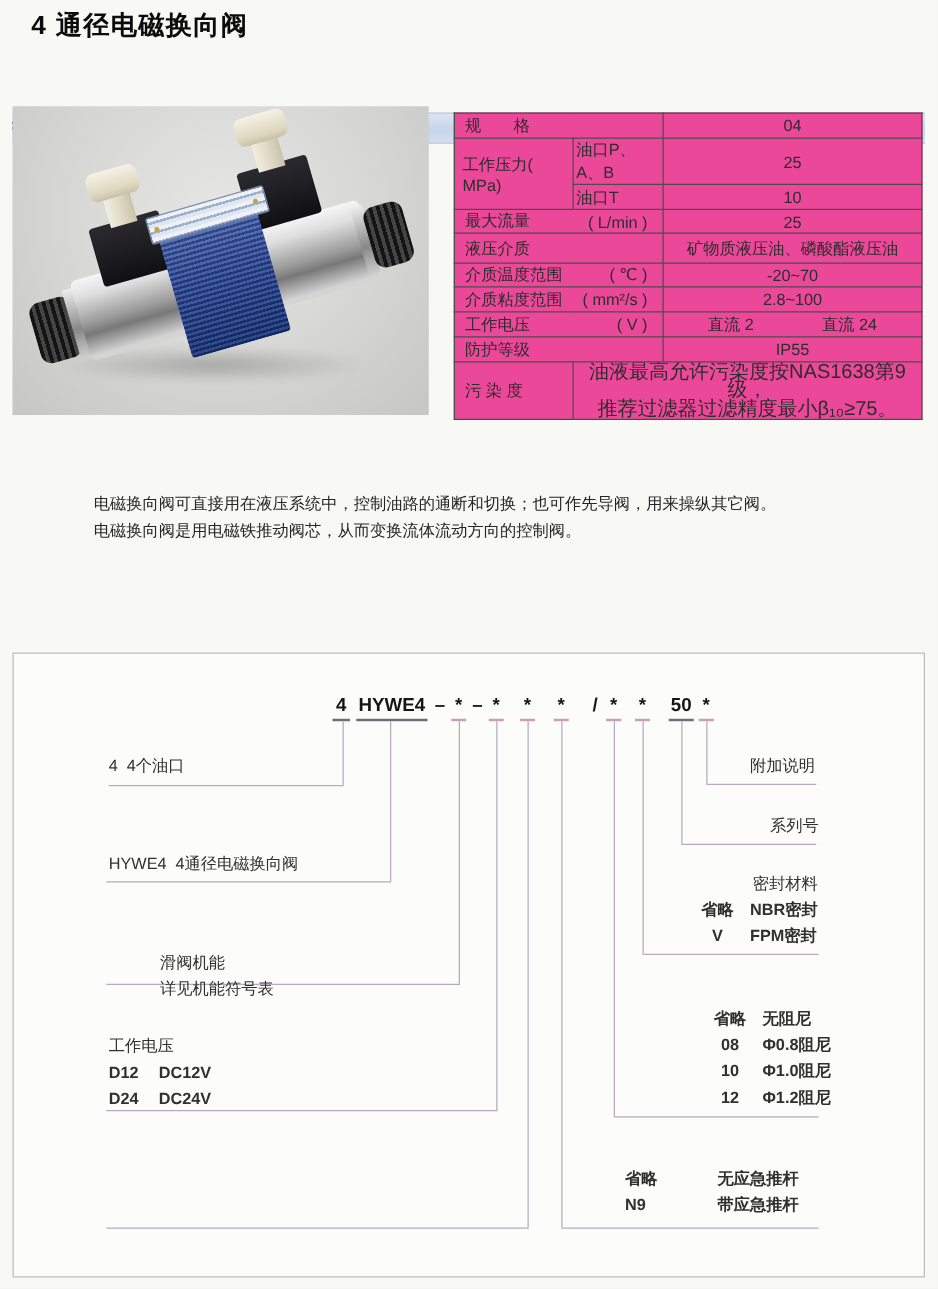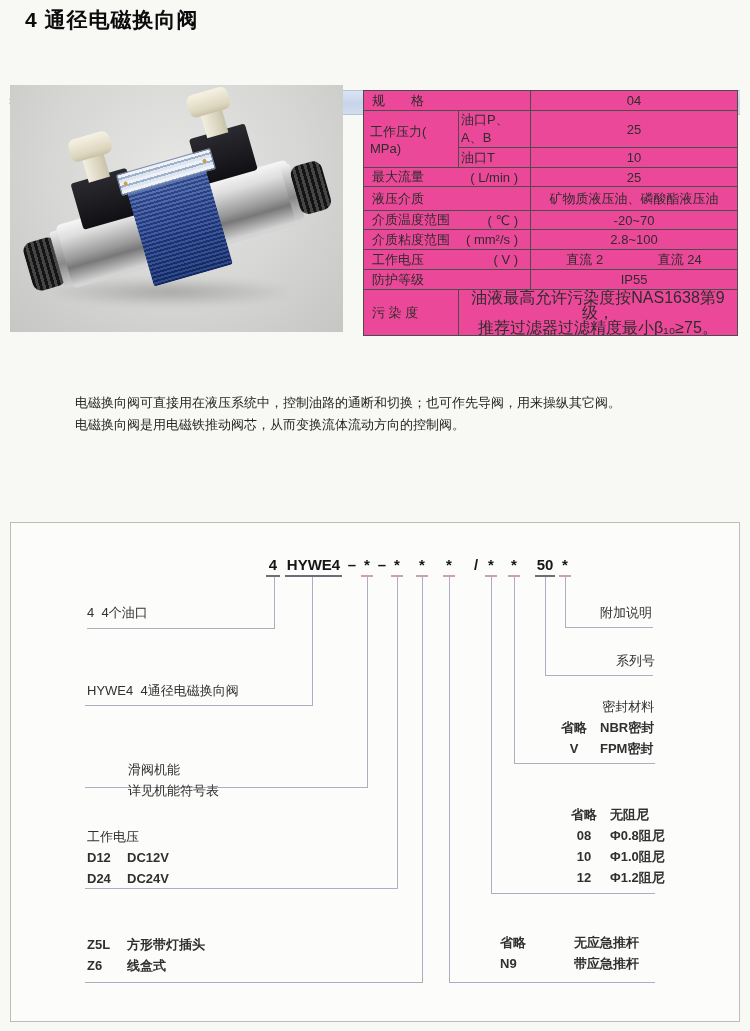"Z5L" div.callout { html: <div> <div> <span>Z5L</span> <span>方形带灯插头</span> </div> <div> <span>Z6</span> <span>线盒式</span> </div> </div> -> none }
